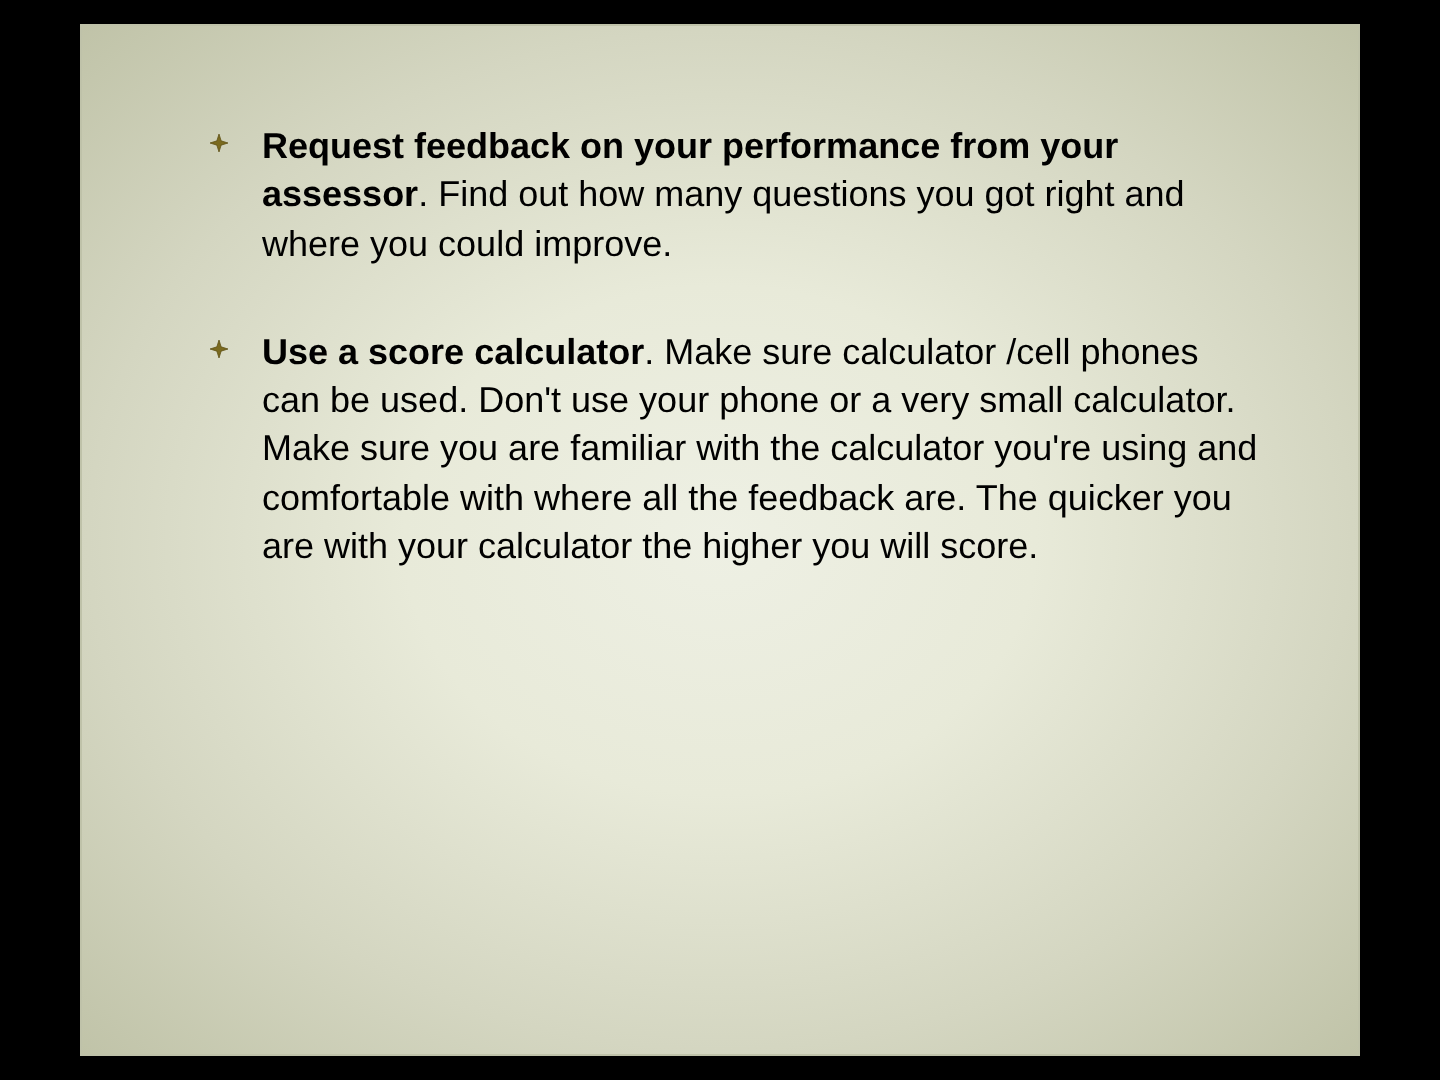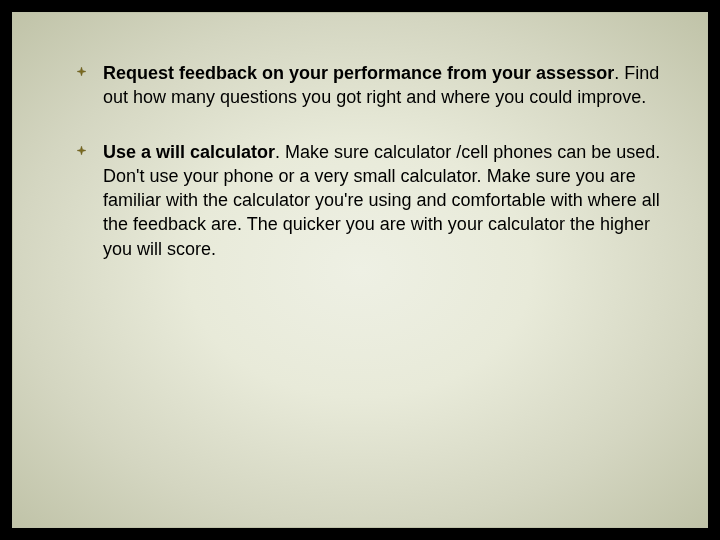"Request feedback on your performance" .slide { width: 696px -> 640px }
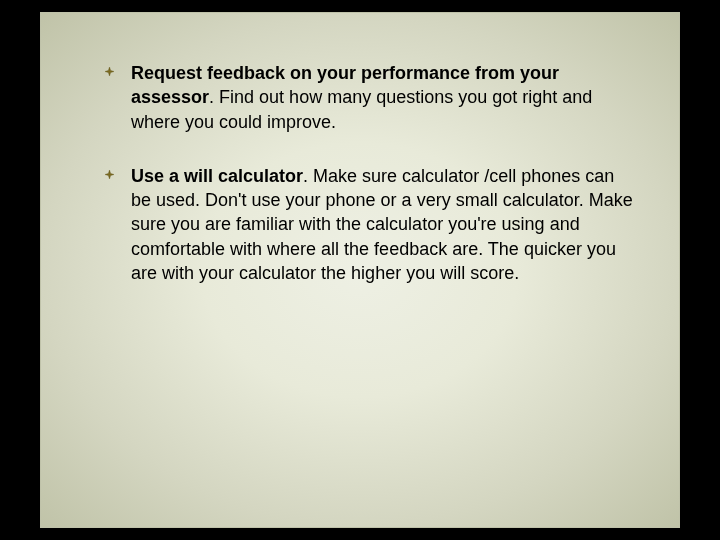"Use a will calculator" span.bold { text: will -> score }
